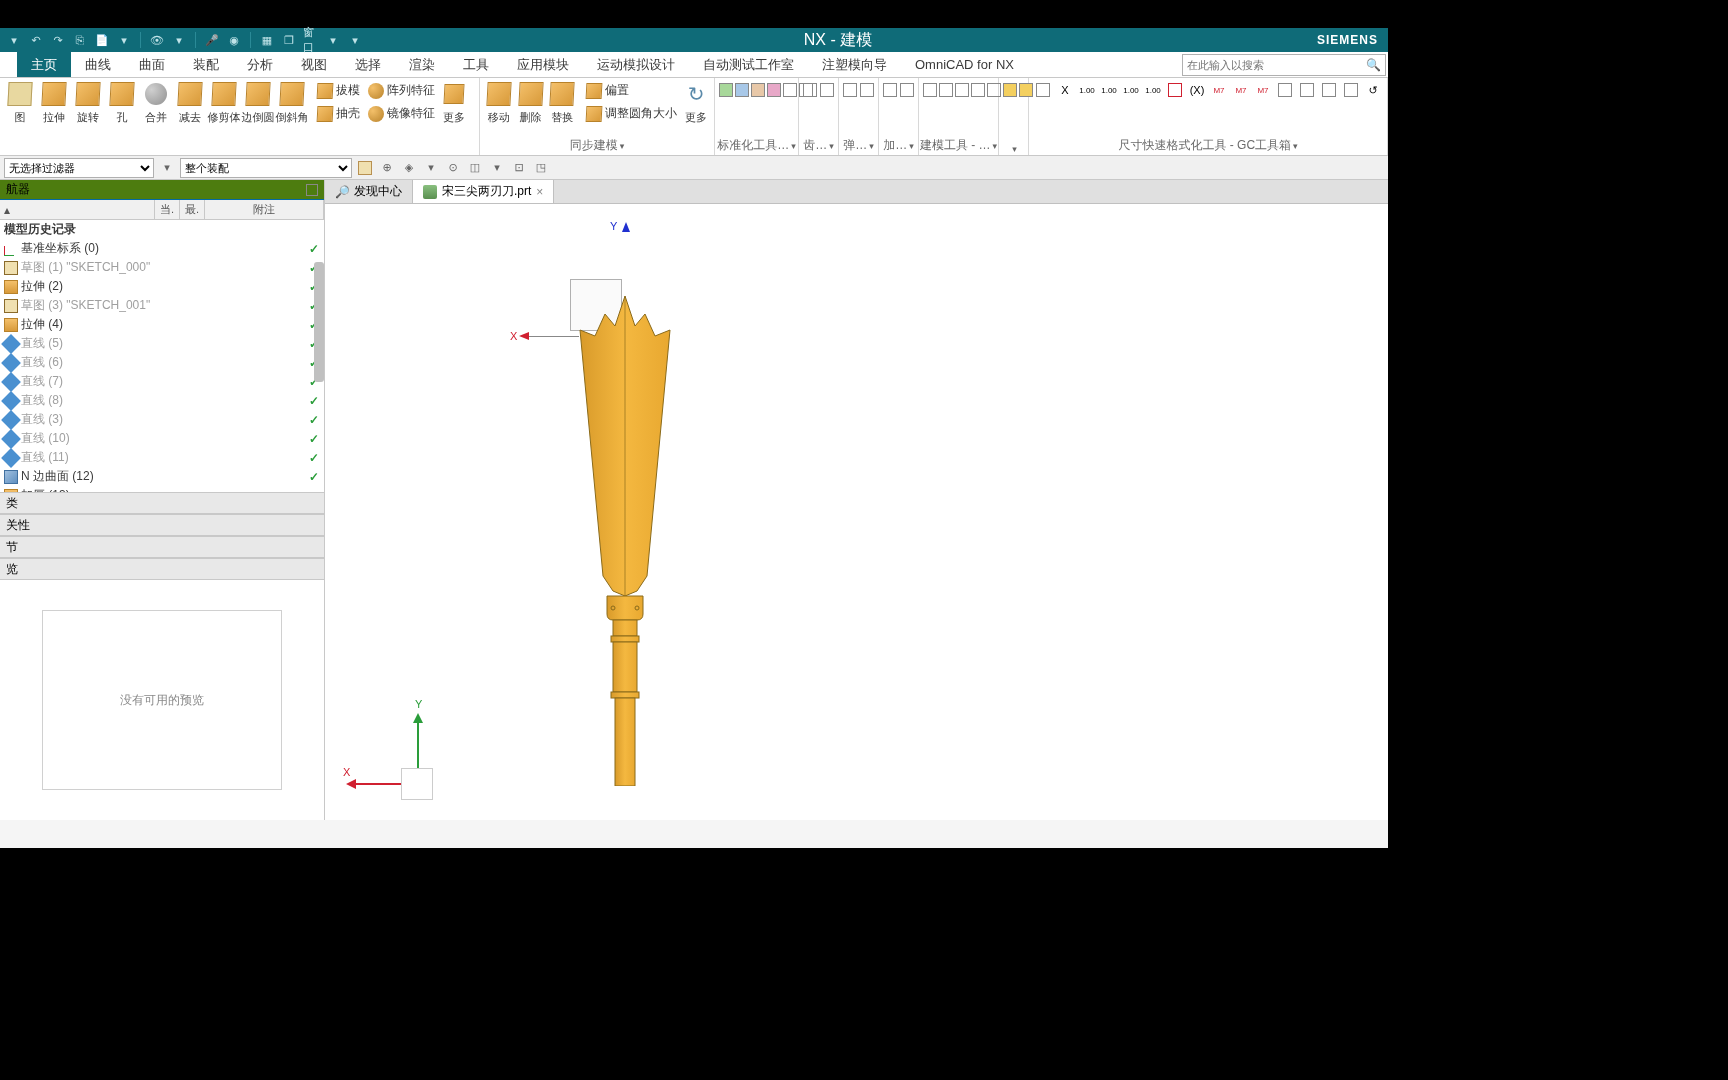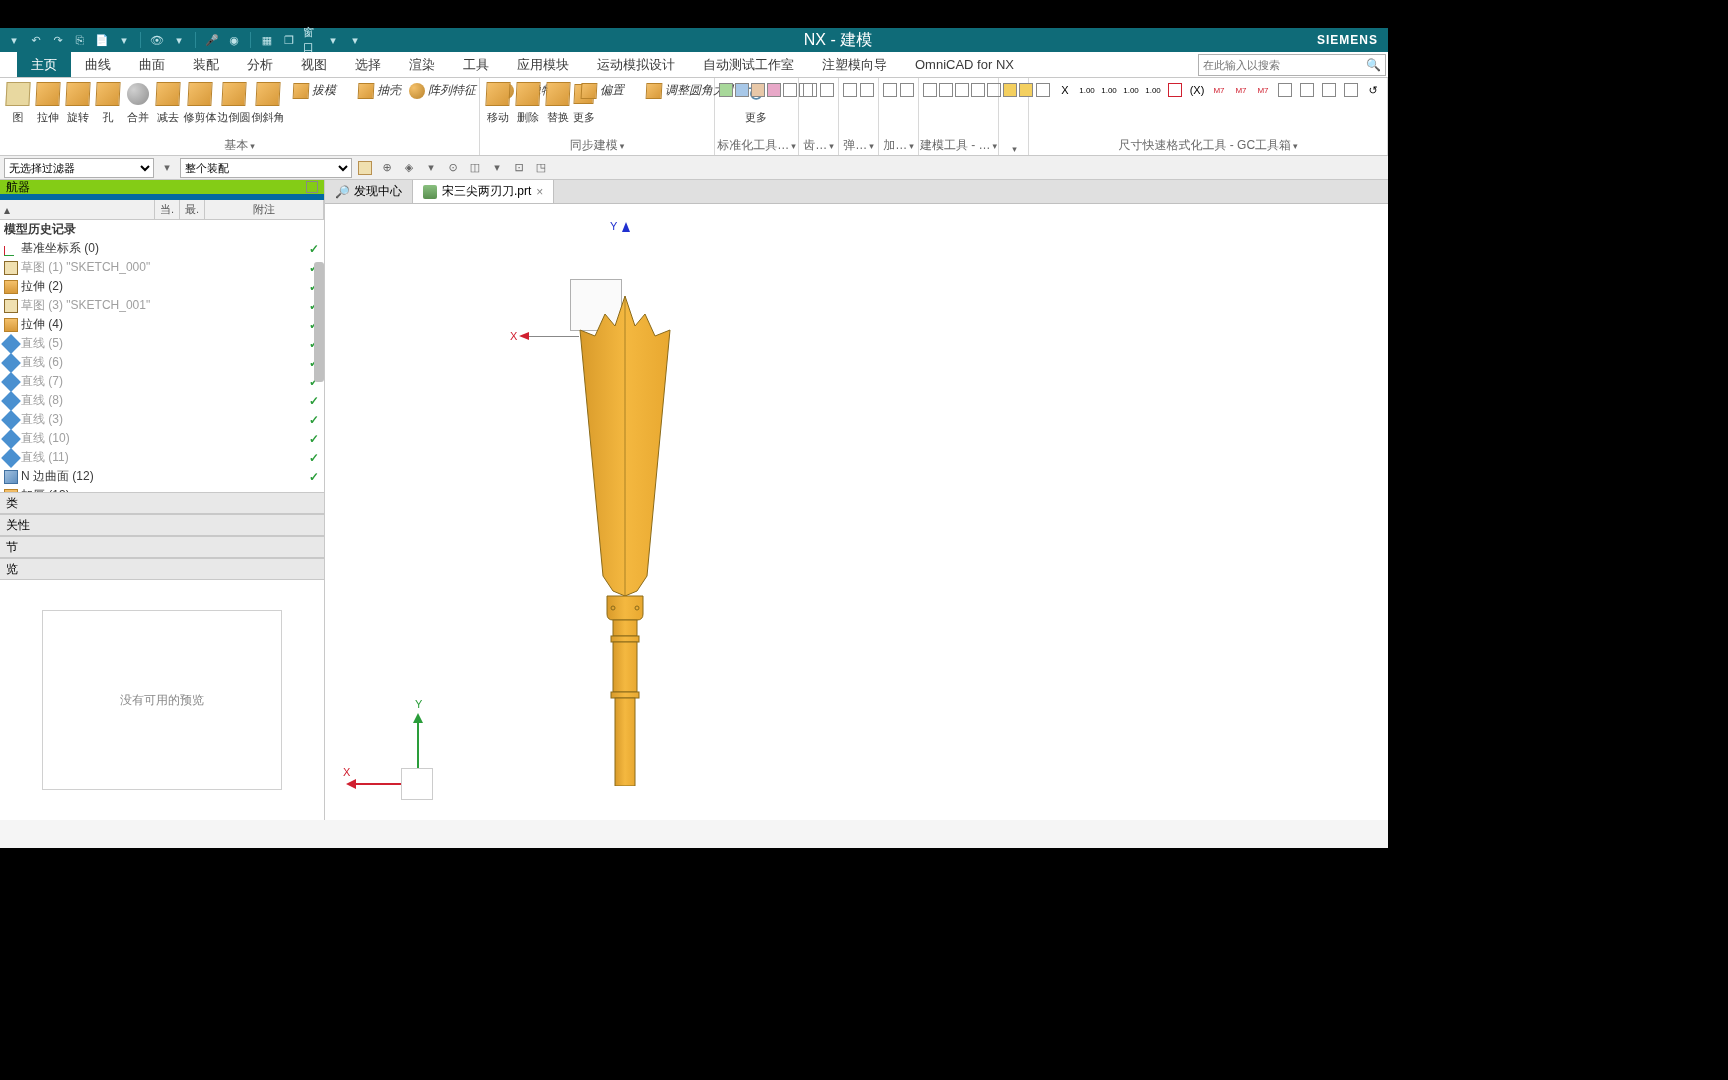"在此输入以搜索" .search-box { width: 188px -> 204px }
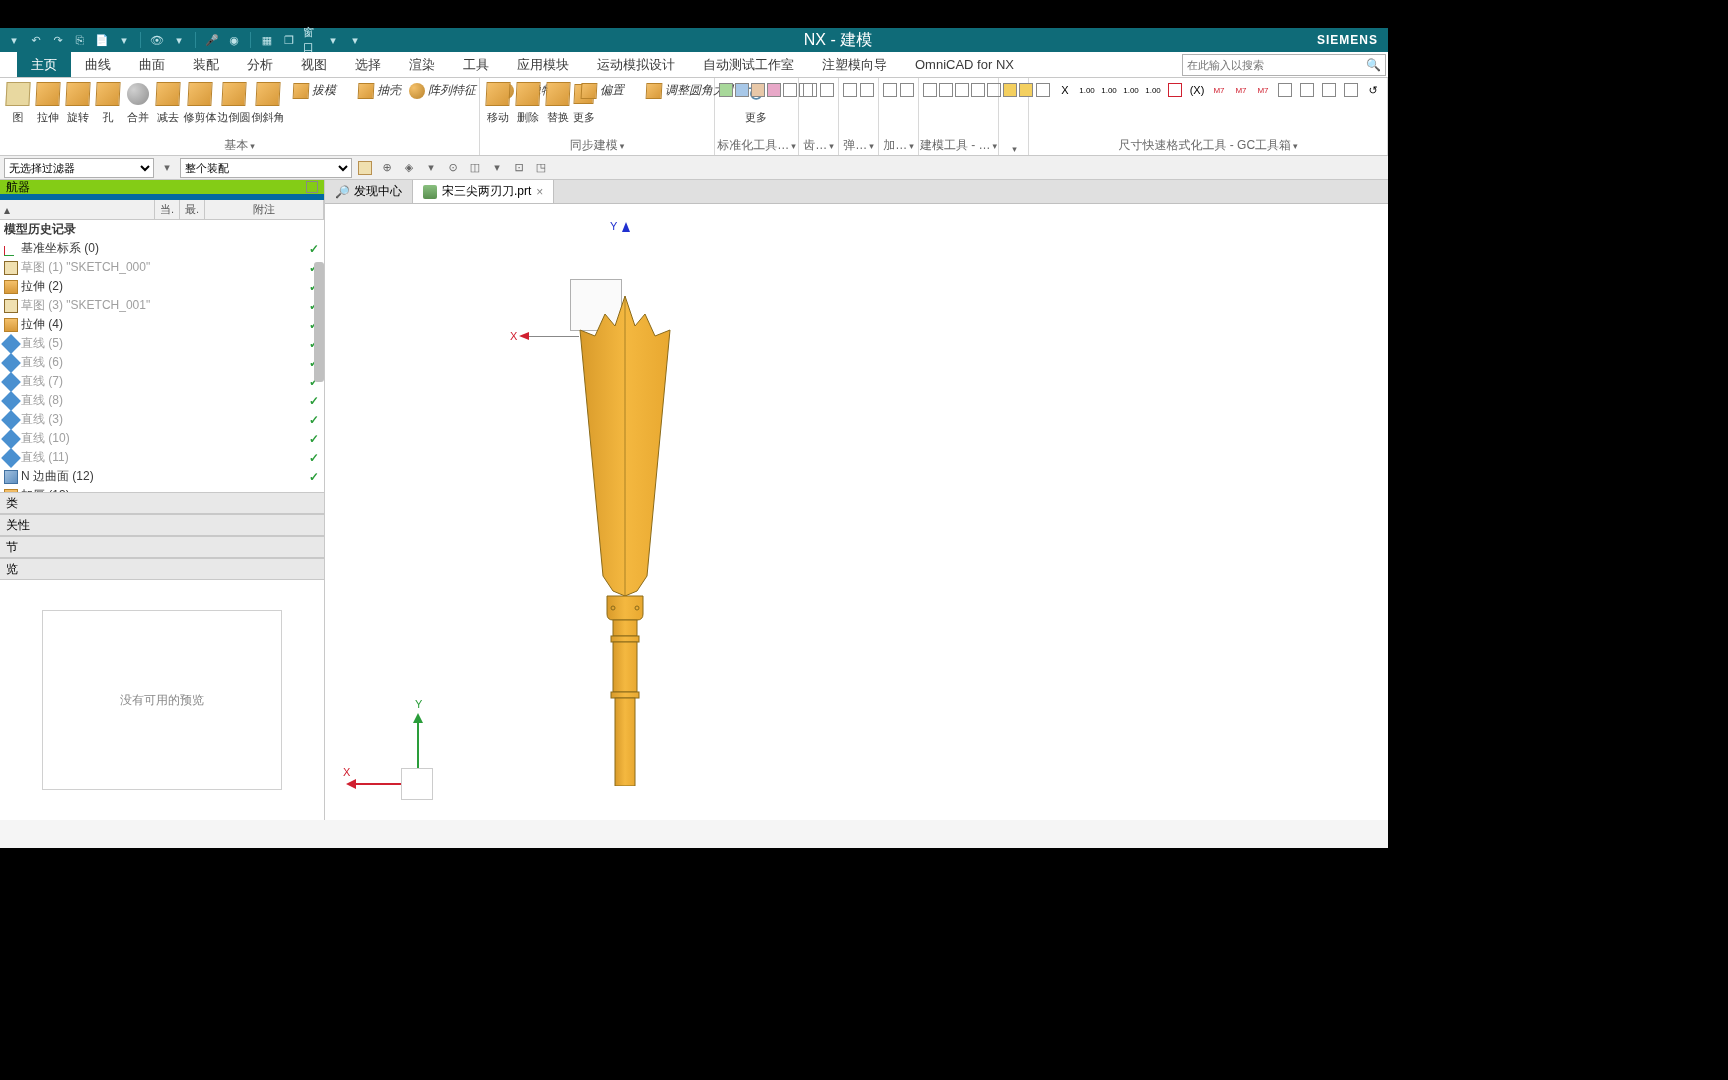"拔模" .rib-col { flex-direction: row -> column; font-style: italic -> none; gap: 16px -> 2px }
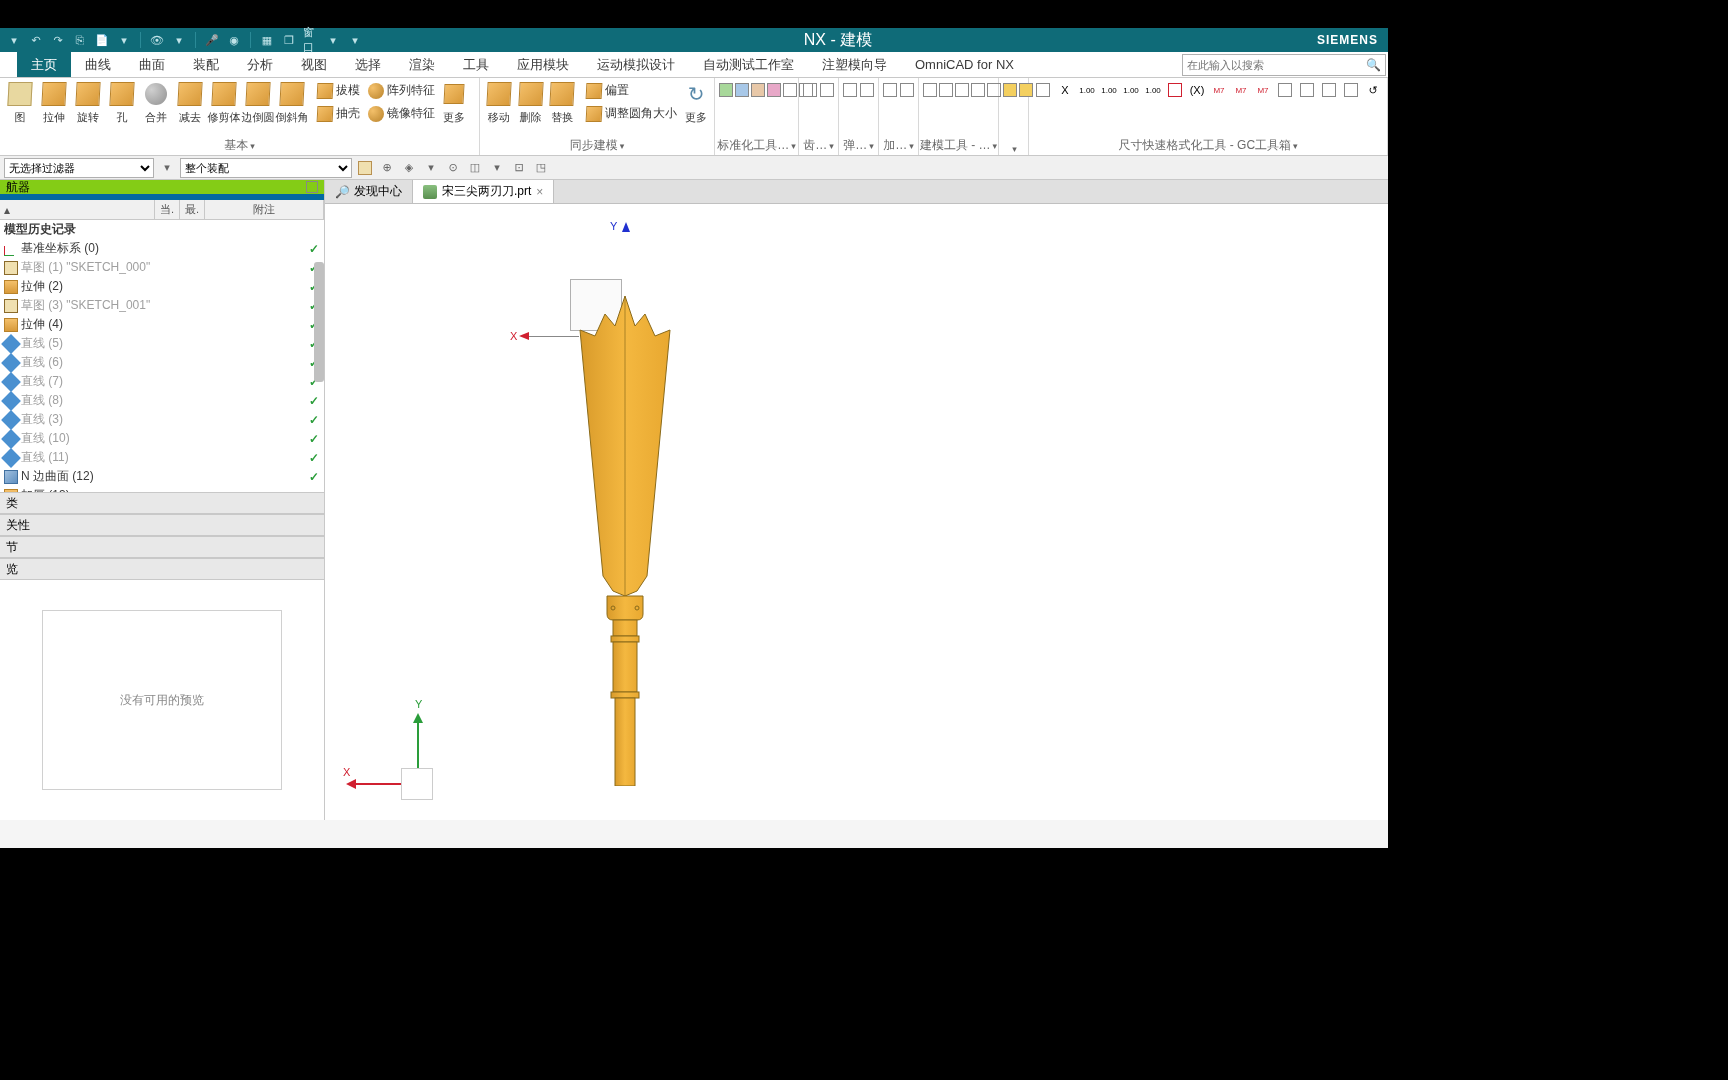"基本 ▾" div.rg-title { html: <div><span>基本</span><span>▾</span></div> -> none }
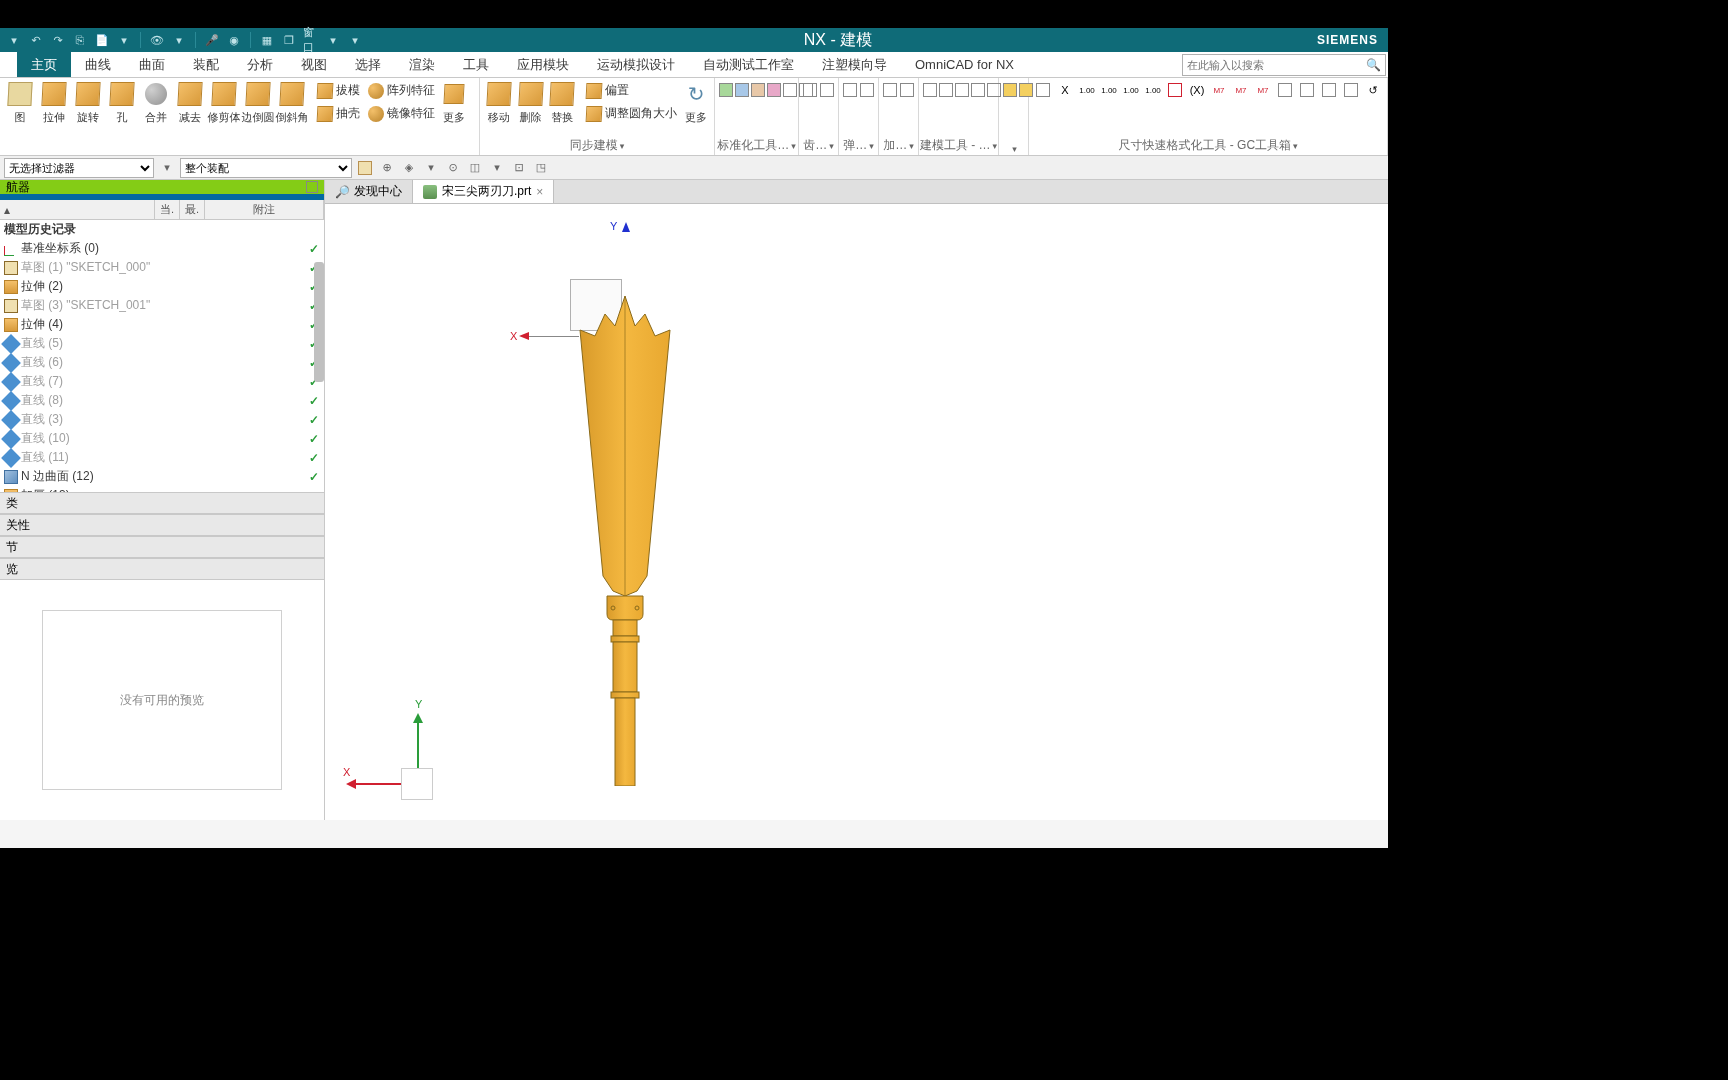"航器" .sidebar-header { background: #84cc16 -> #4d7c0f; border-bottom: 6px solid #0369a1 -> 1px solid #0369a1 }
